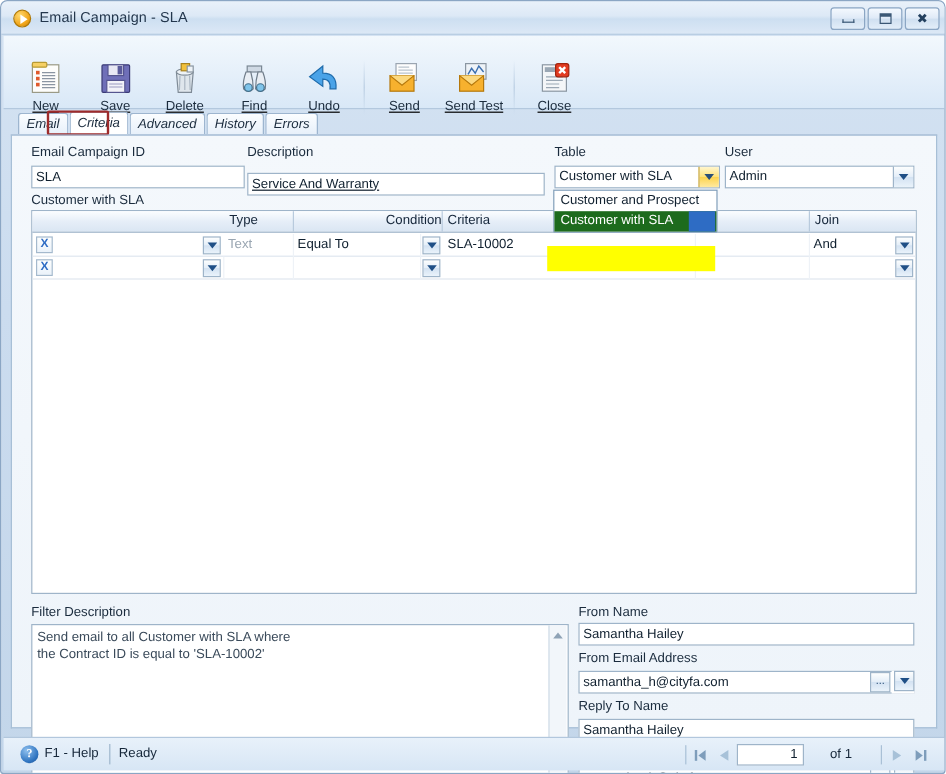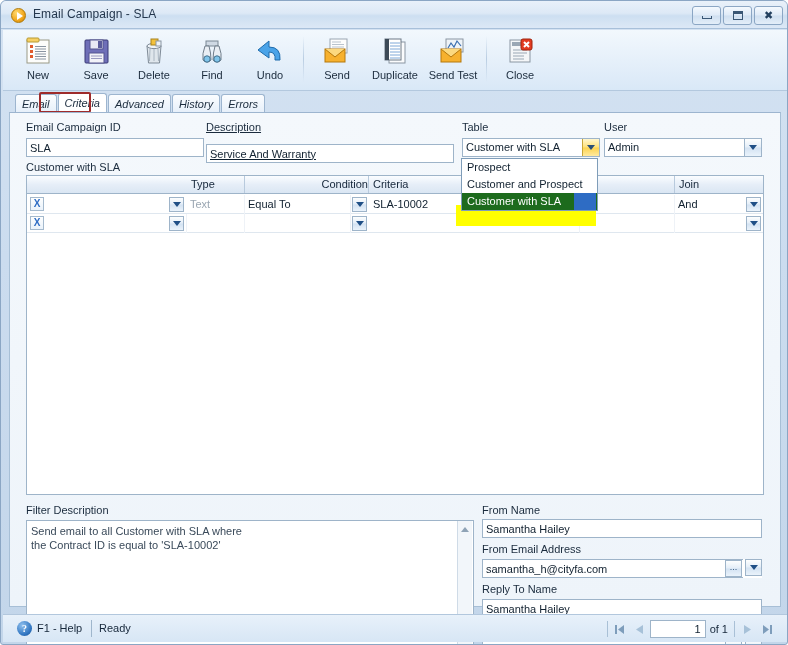"New" .tb-group { text-decoration: none -> underline; top: 3px -> 17px }
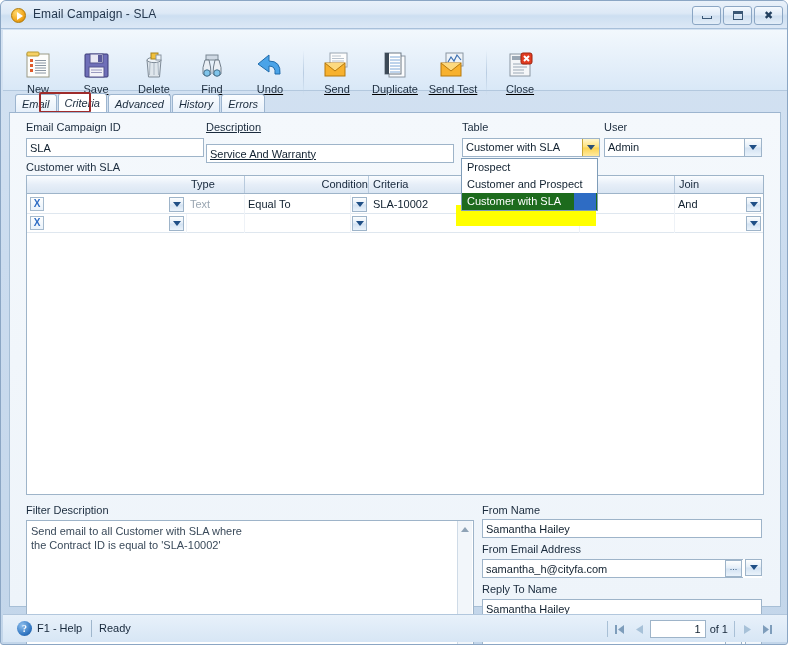"Duplicate" div.tb-item { html: <div> <div> <svg> <rect></rect> <rect></rect> <rect></rect> <g> <line></line> <line></line> <line></line> <line></line> <line></line> <line></line> </g> </svg> </div> <div>Duplicate</div> </div> -> none }
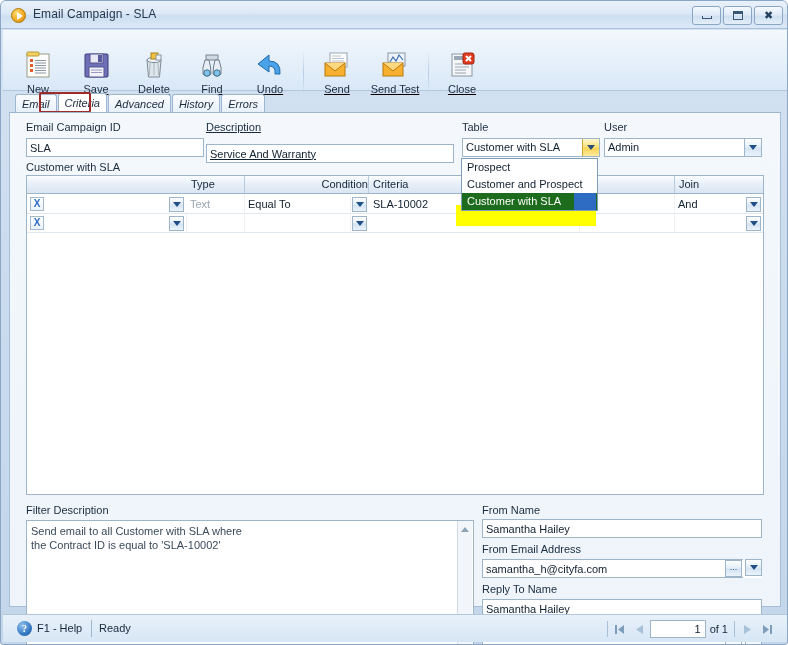"Description" div.lbl { text-decoration: underline -> none }
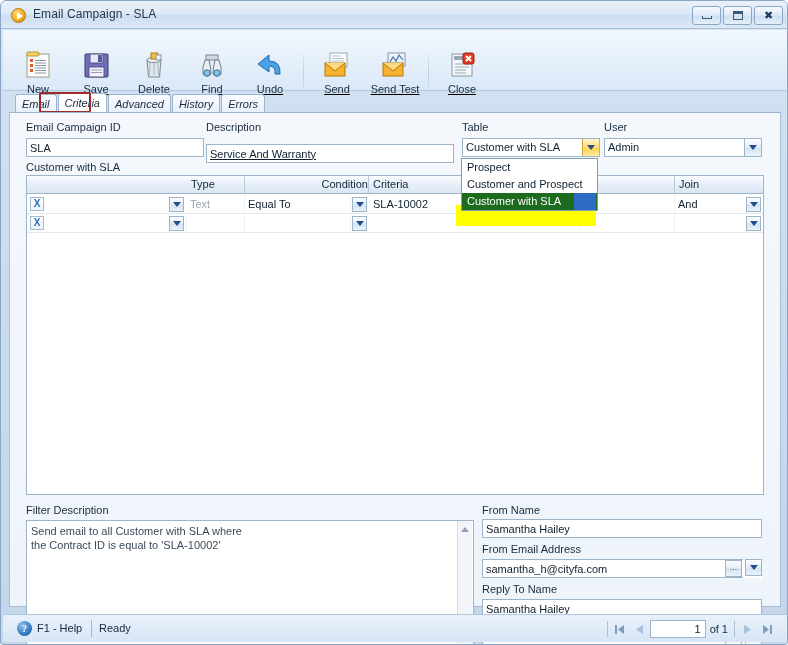"Prospect" div.dd-item { html: <div>Prospect</div> -> none }
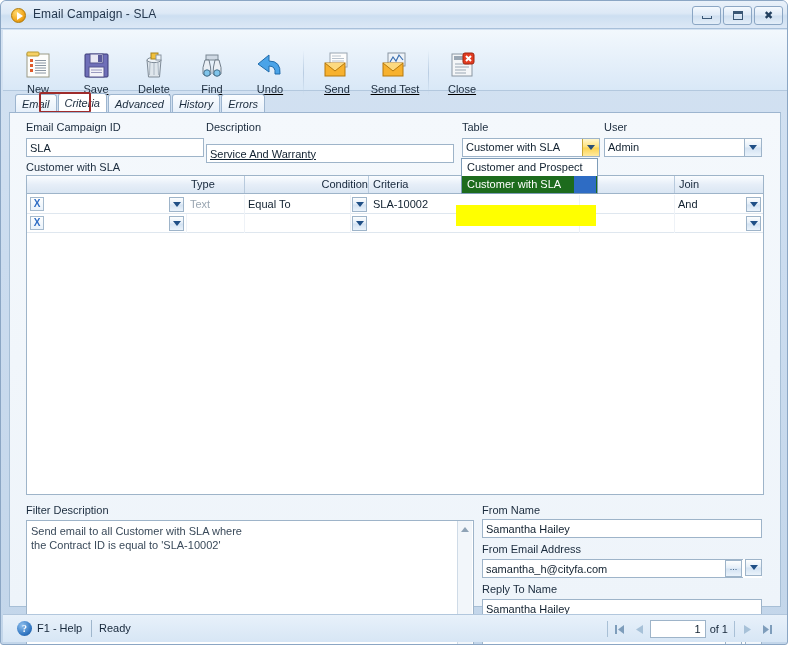"of 1" .ofl { margin: 0 4px -> 0 22px }
